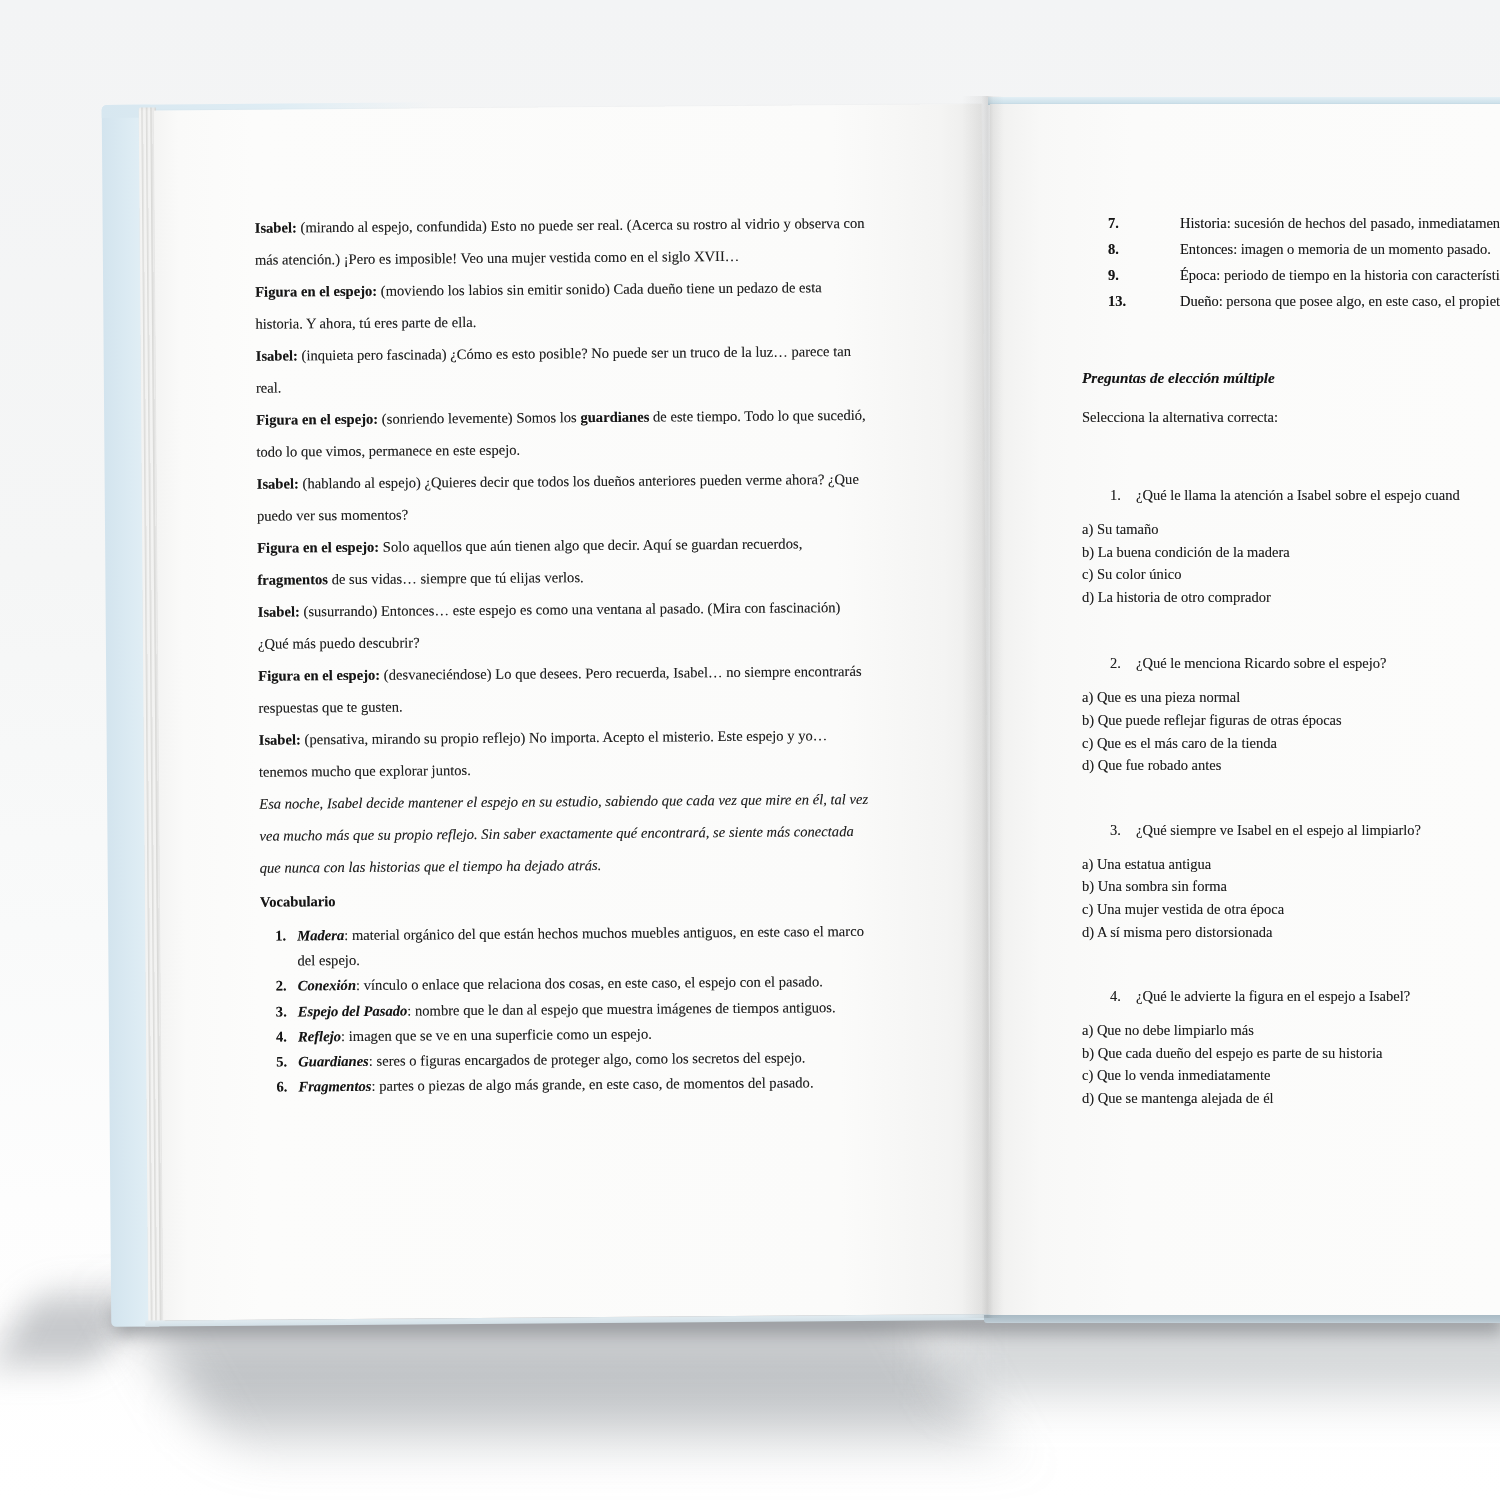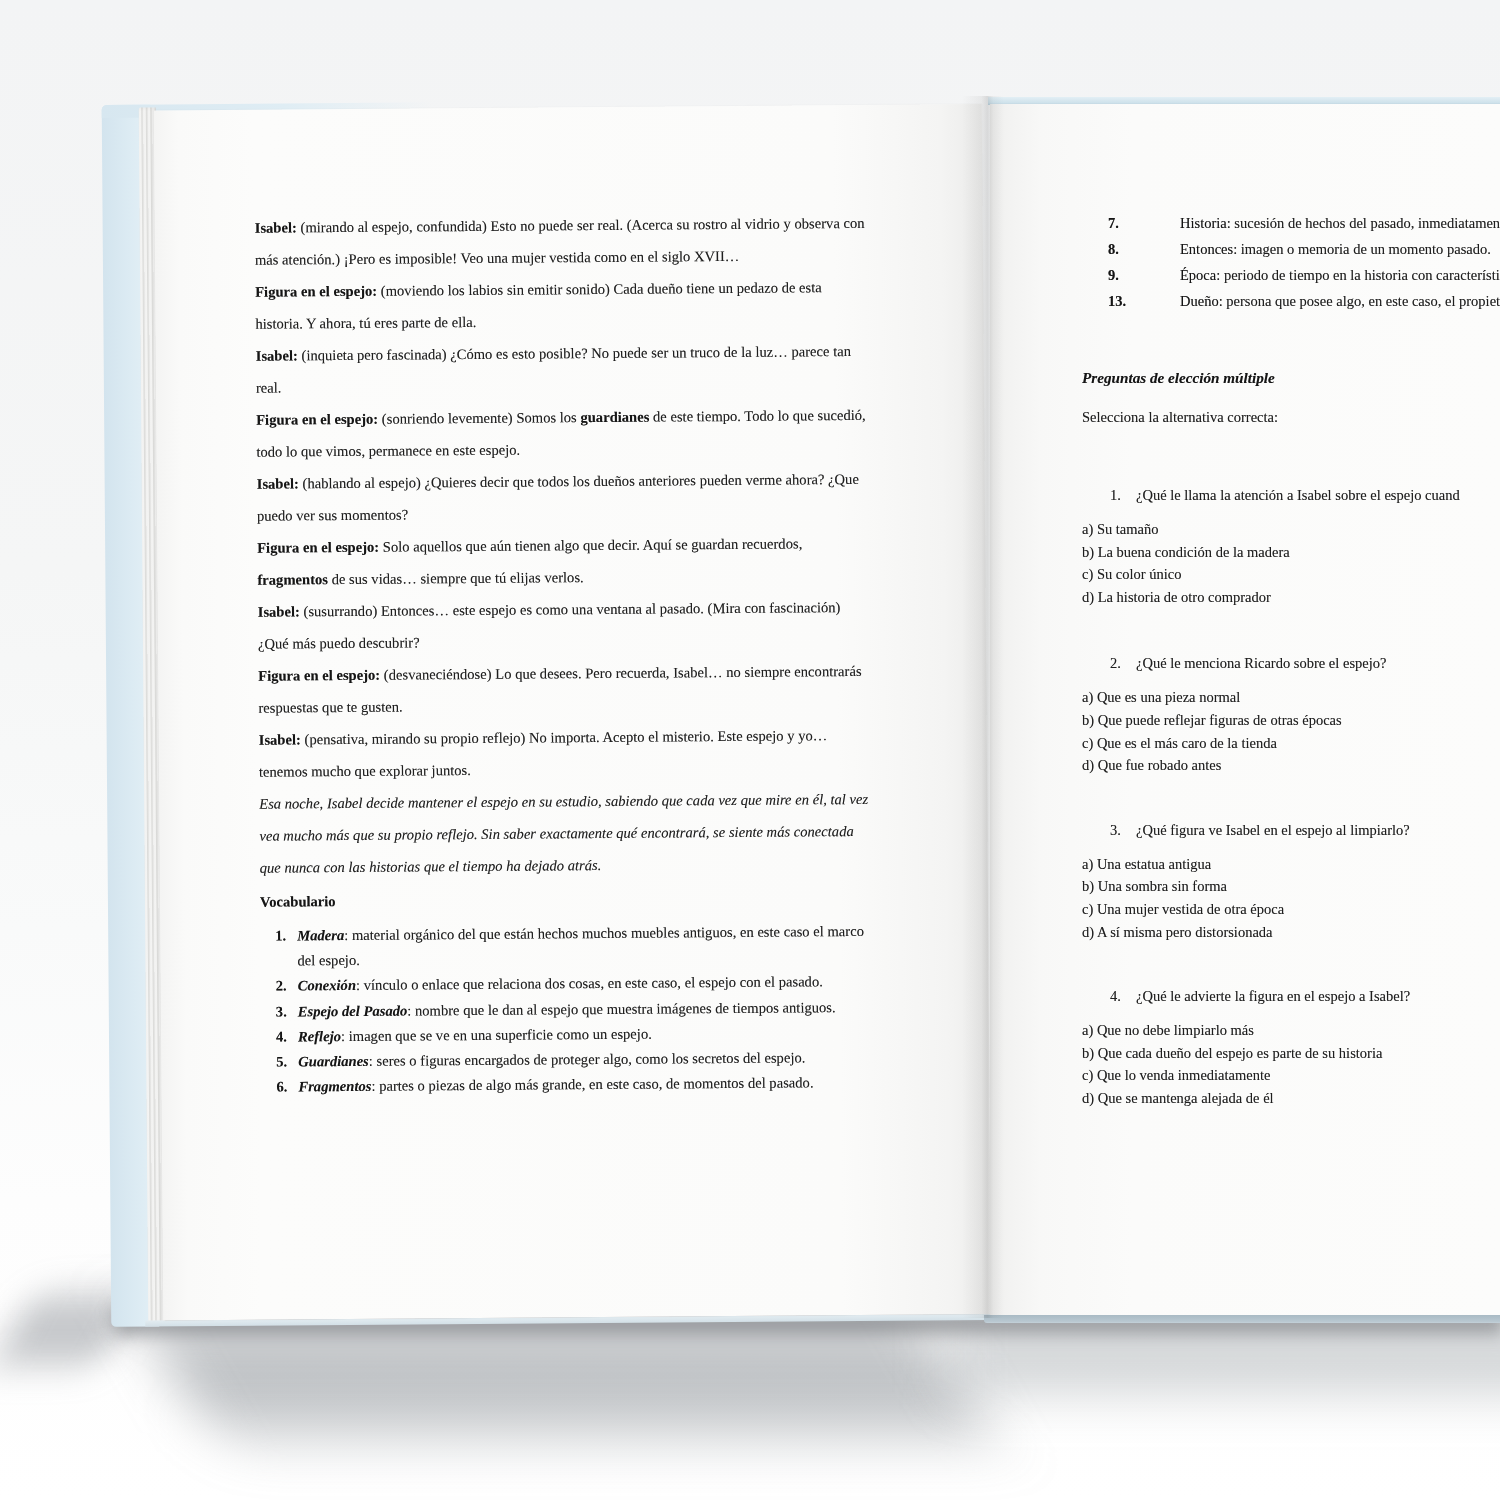"¿Qué figura ve Isabel en" span { text: figura -> siempre }
